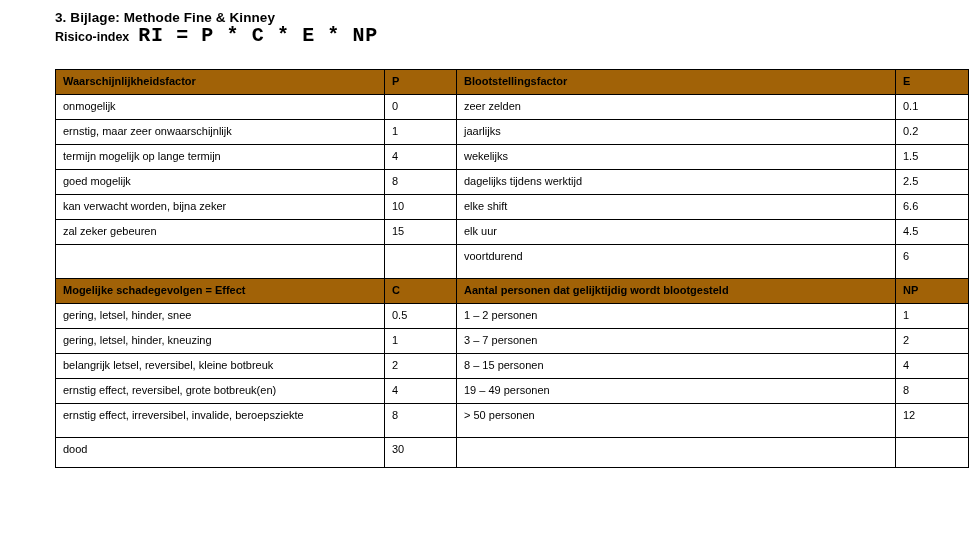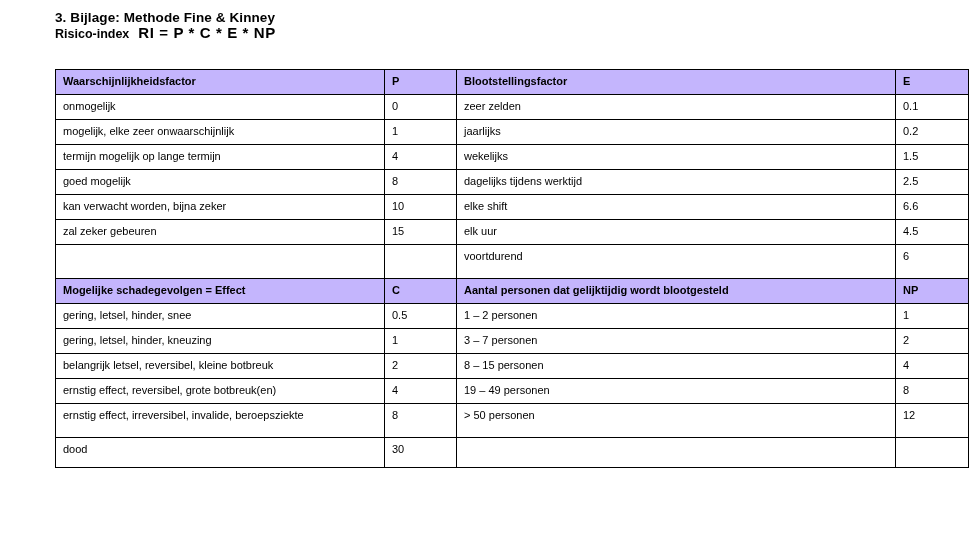"RI = P * C" .risk-formula { font-family: none -> Liberation Mono, monospace; font-size: 15px -> 20px }
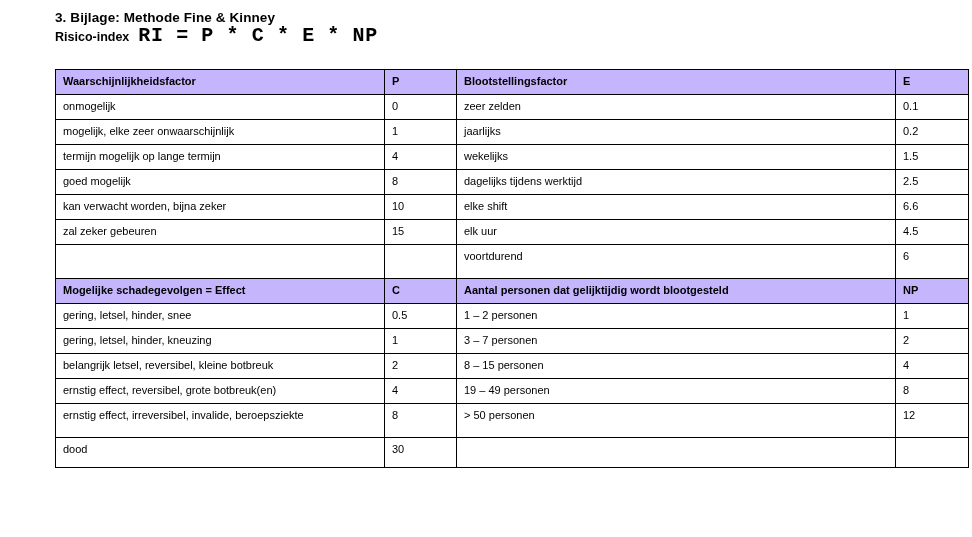"Waarschijnlijkheidsfactor" table.fk th { background: #c4b5fd -> #a16207 }
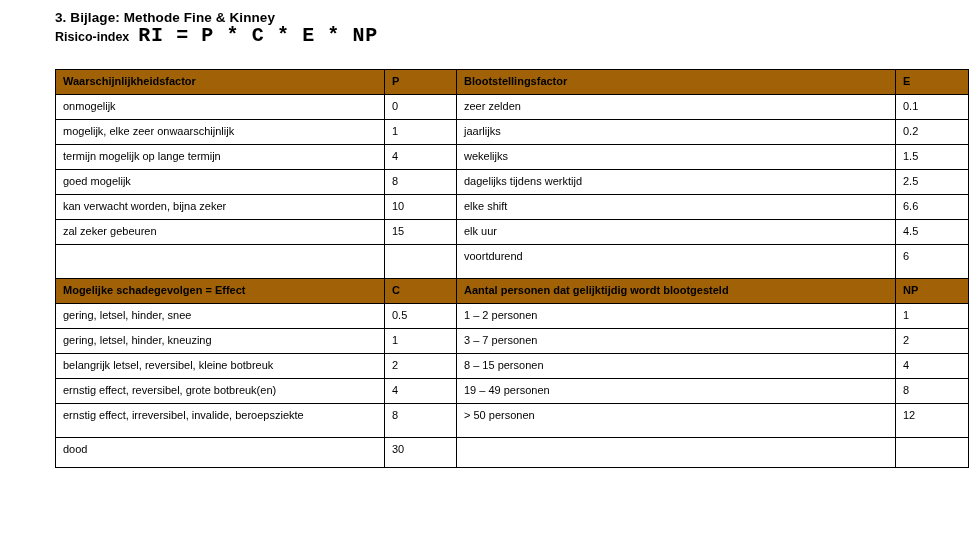"mogelijk, elke zeer onwaarschijnlijk" td { text: mogelijk, elke -> ernstig, maar }
